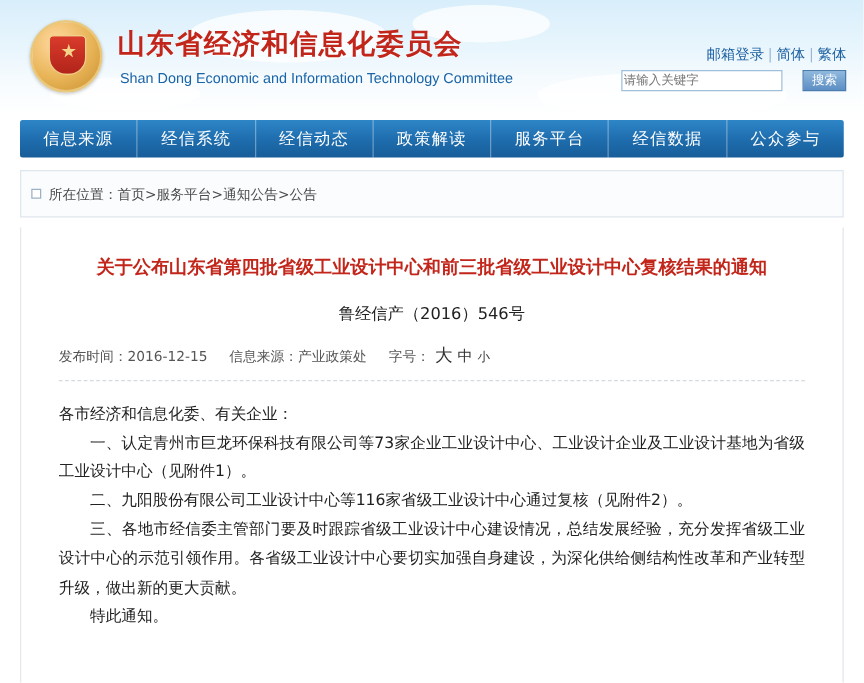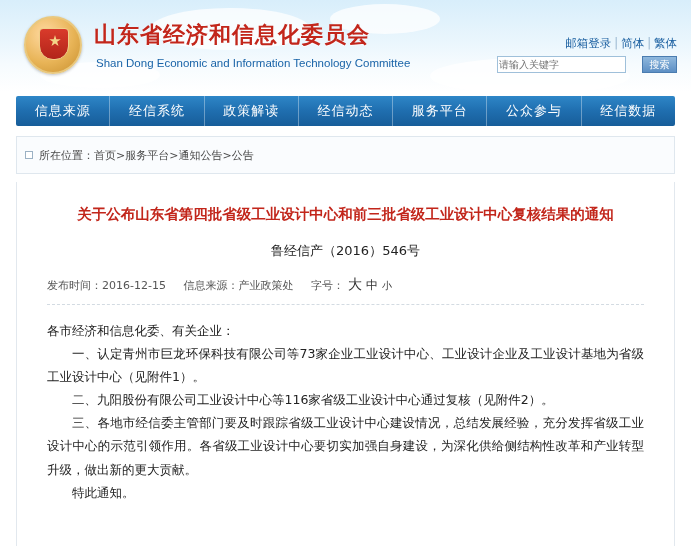"政策解读" div.nav-item { order: before "经信动态" -> after "经信动态" }
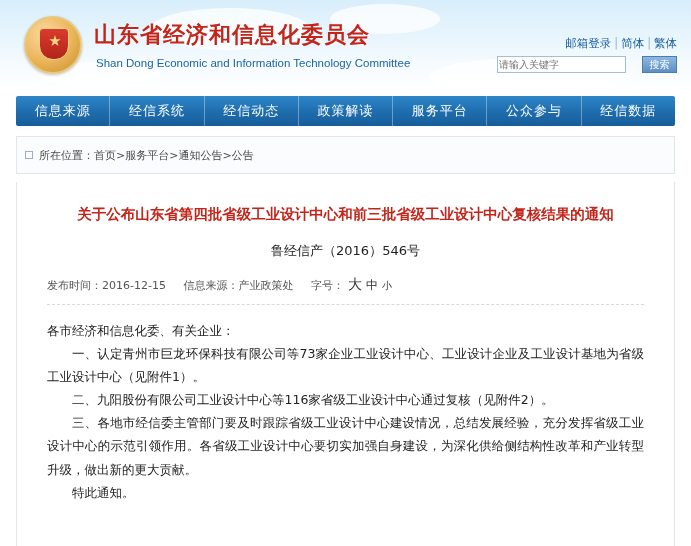"公众参与" div.nav-item { order: before "经信数据" -> after "经信数据" }
